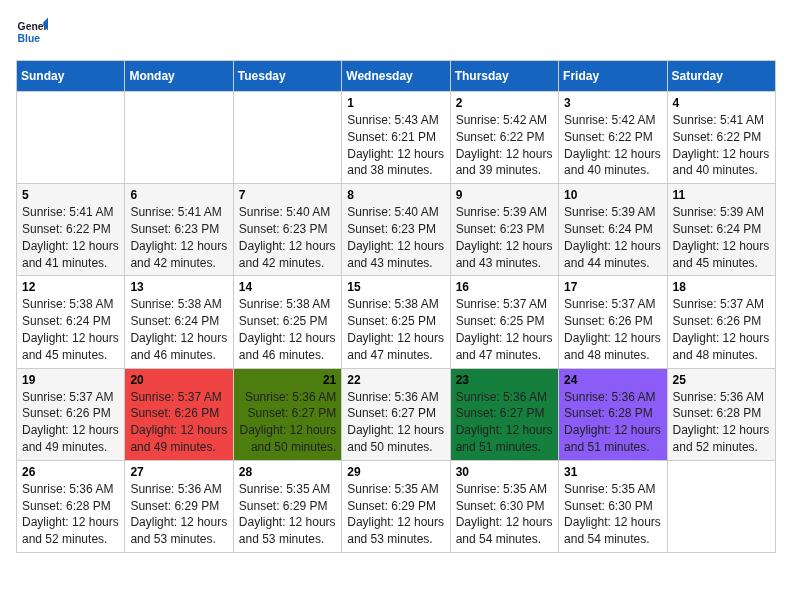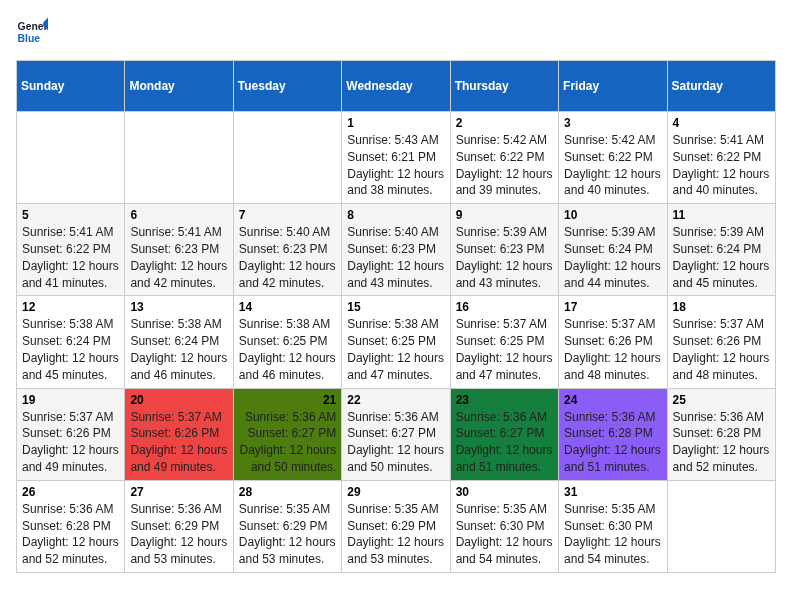"Sunday" .calendar th { padding: 18px 4px -> 8px 4px }
